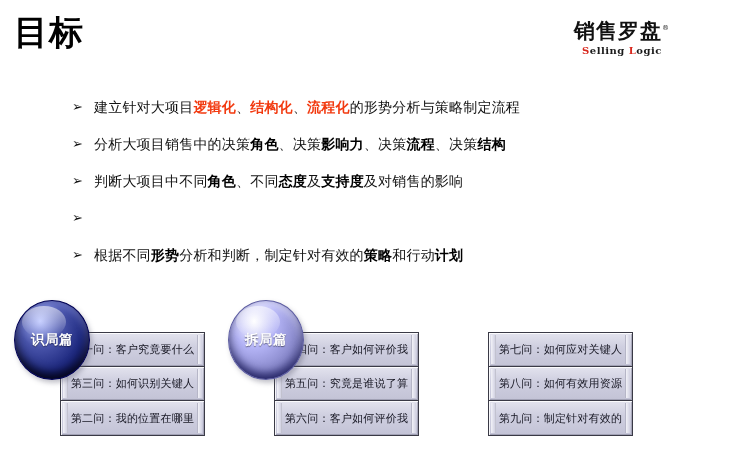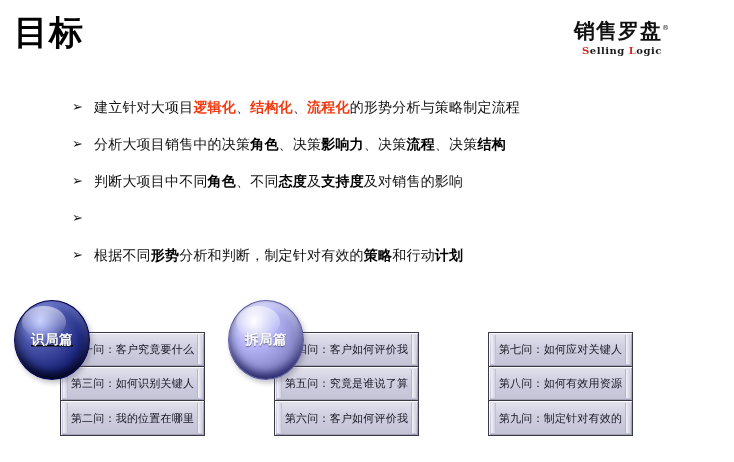"识局篇" div.panel-badge { text-decoration: underline -> none }
